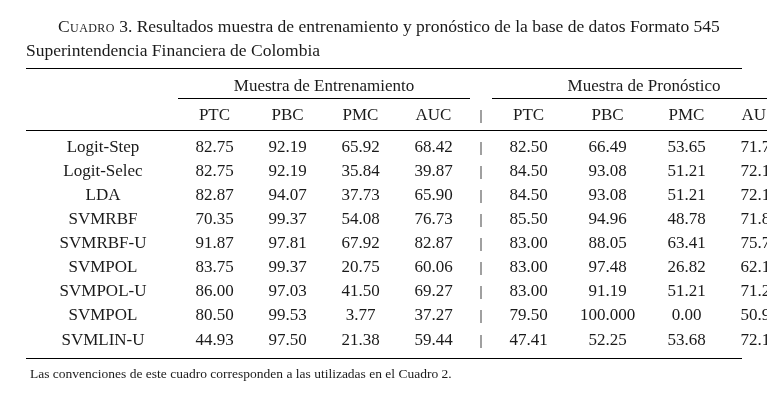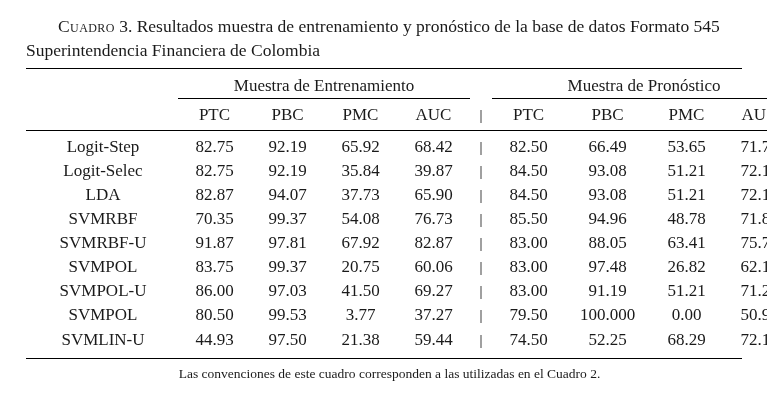"74.50" td { text: 74.50 -> 47.41 }
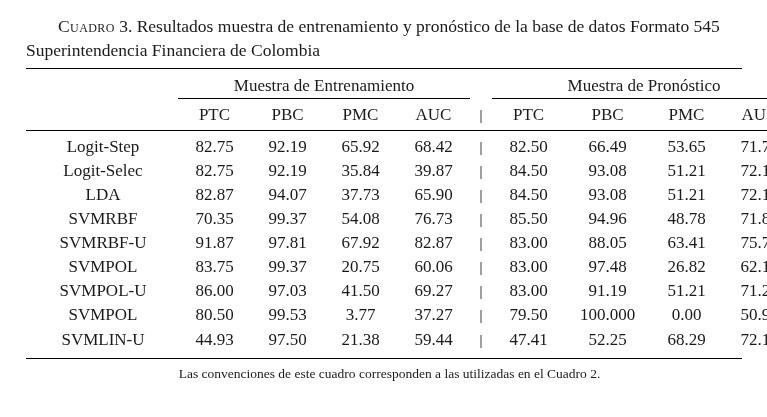"68.29" td { text: 68.29 -> 53.68 }
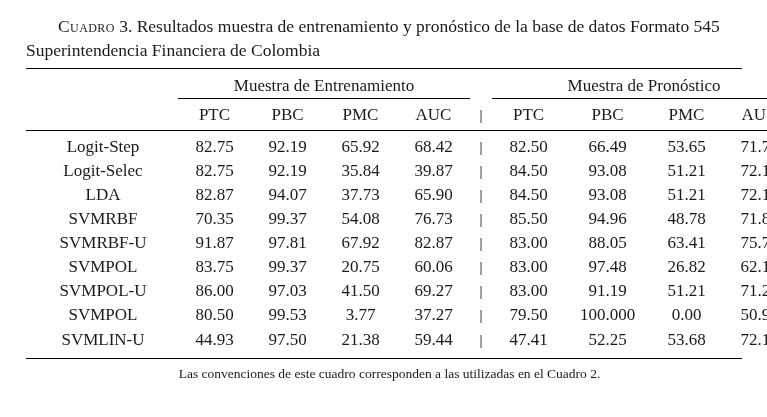"Las convenciones de este cuadro" .note { text-align: center -> none }
